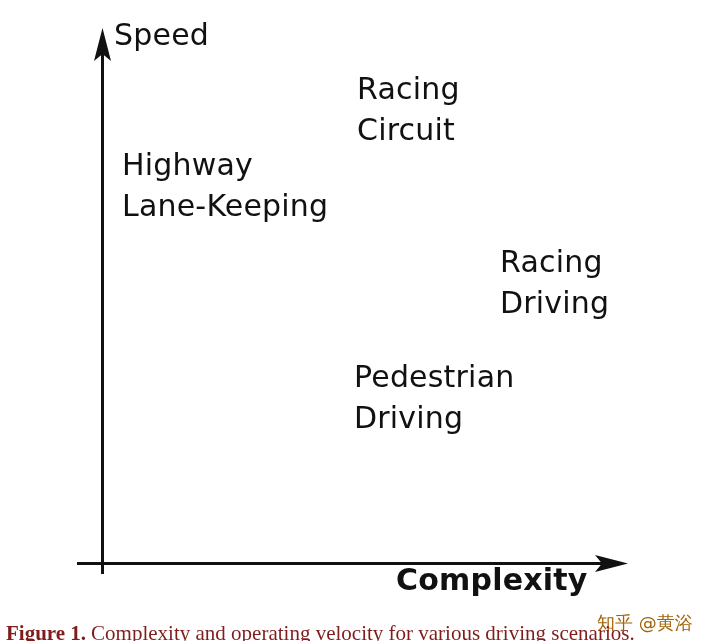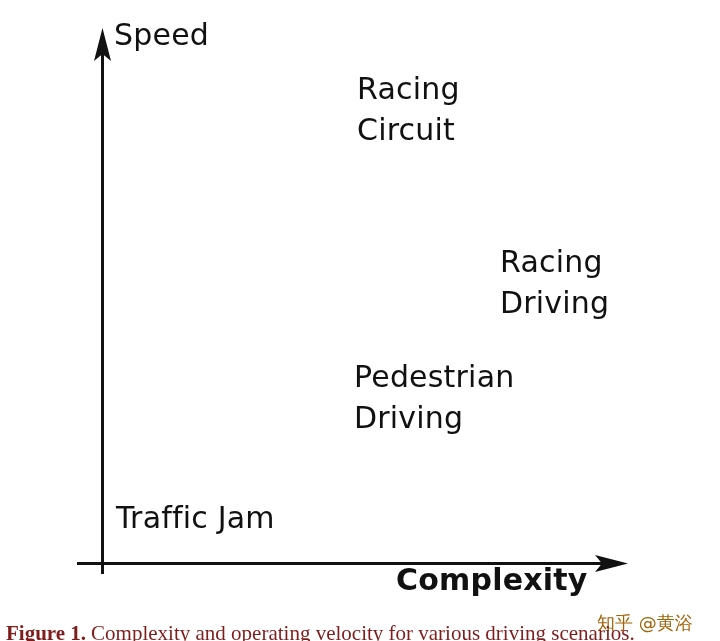"Highway" div.lbl { html: none -> <div>Highway Lane-Keeping</div> }
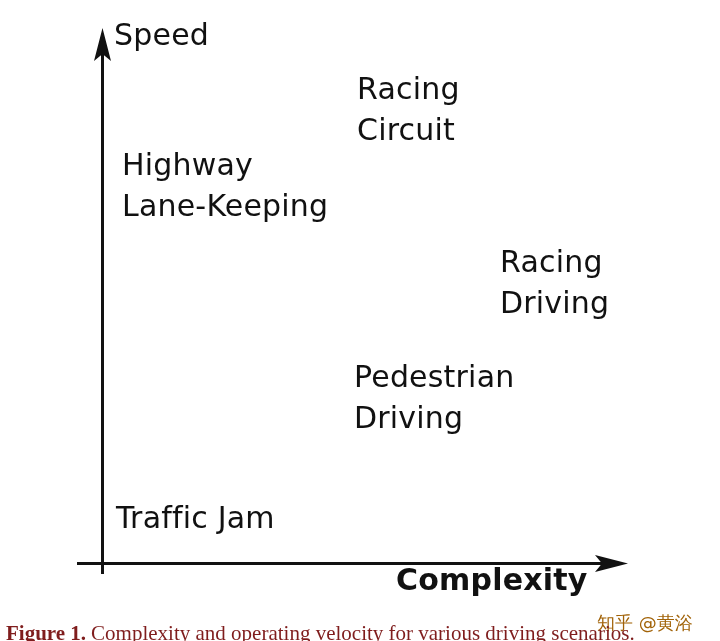"Traffic Jam" div.lbl { html: <div>Traffic Jam</div> -> none }
